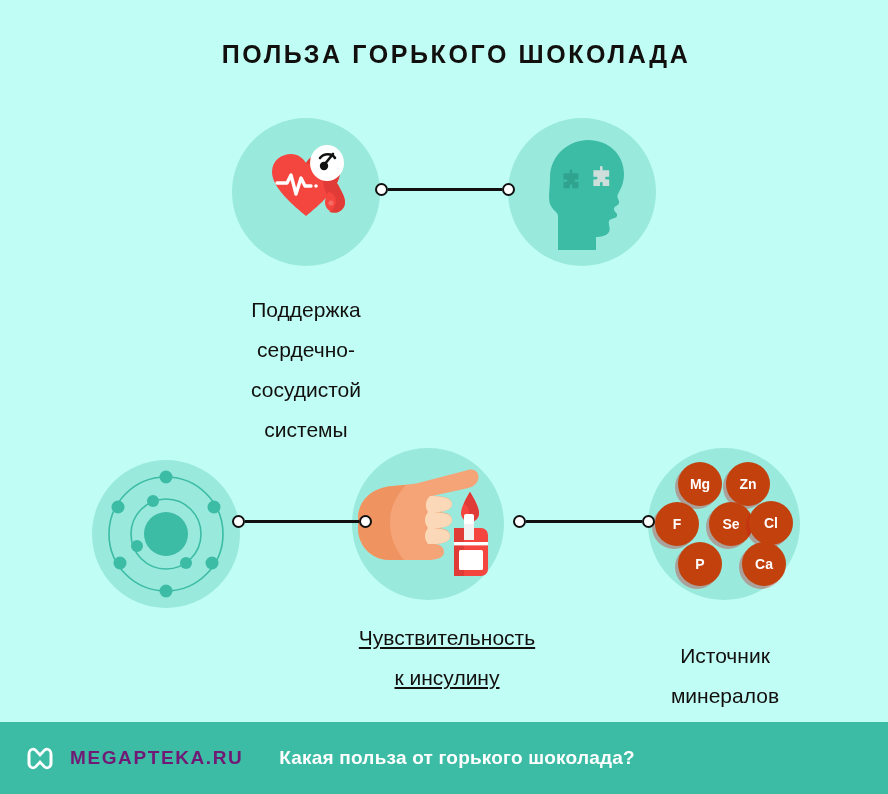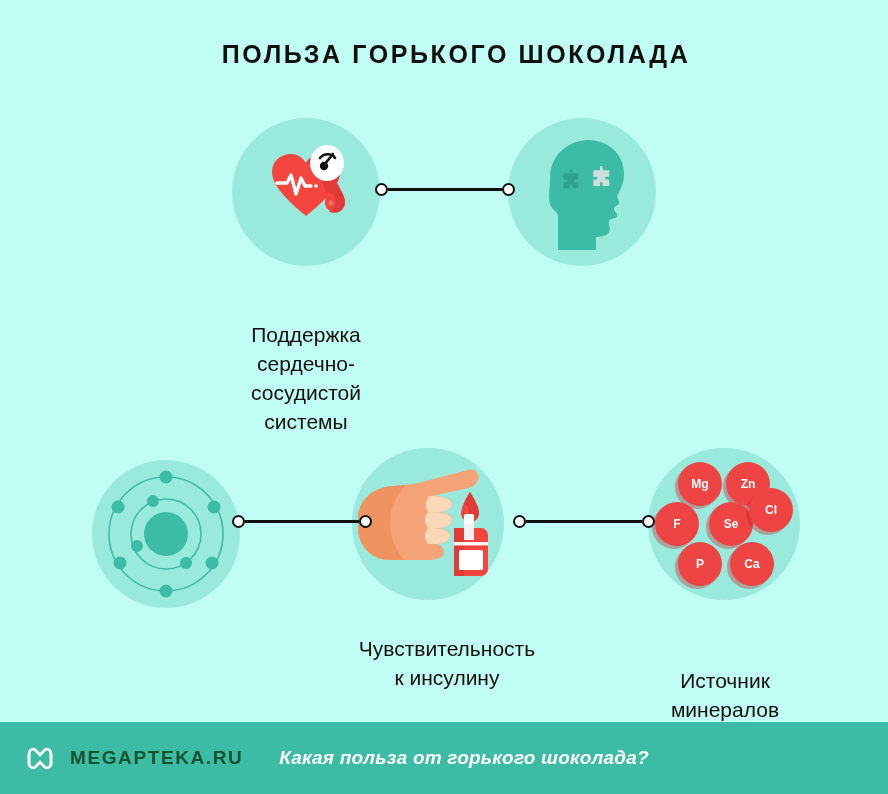"Поддержка" .caption { line-height: 29px -> 40px; margin-top: 30px -> none }
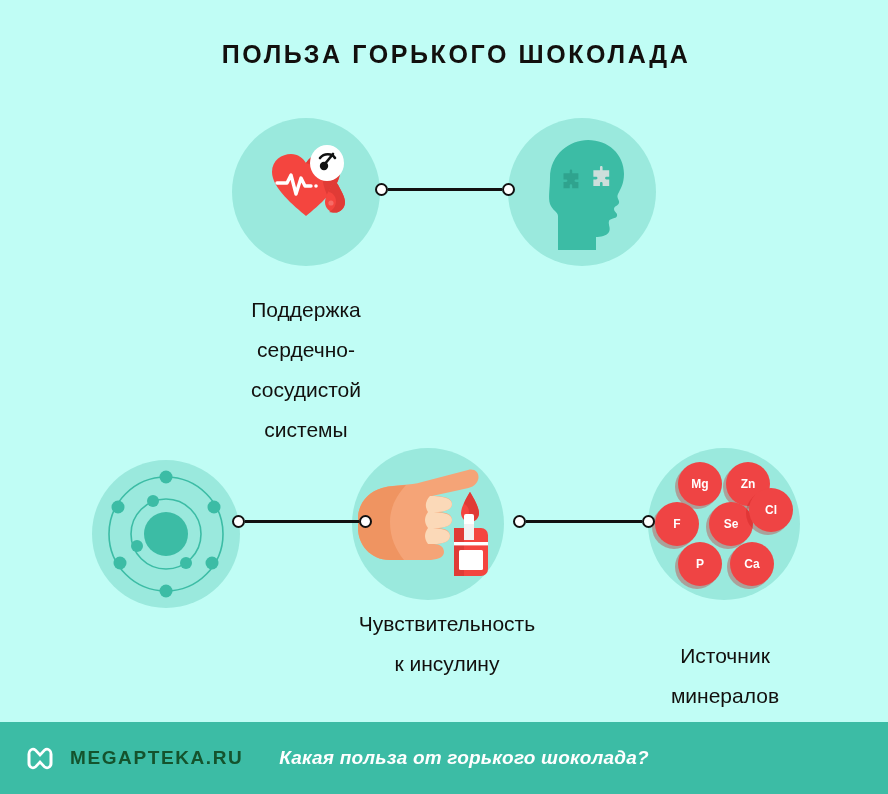"Mg" .mineral { background: #ef4444 -> #c2410c; font-size: 12px -> 14px }
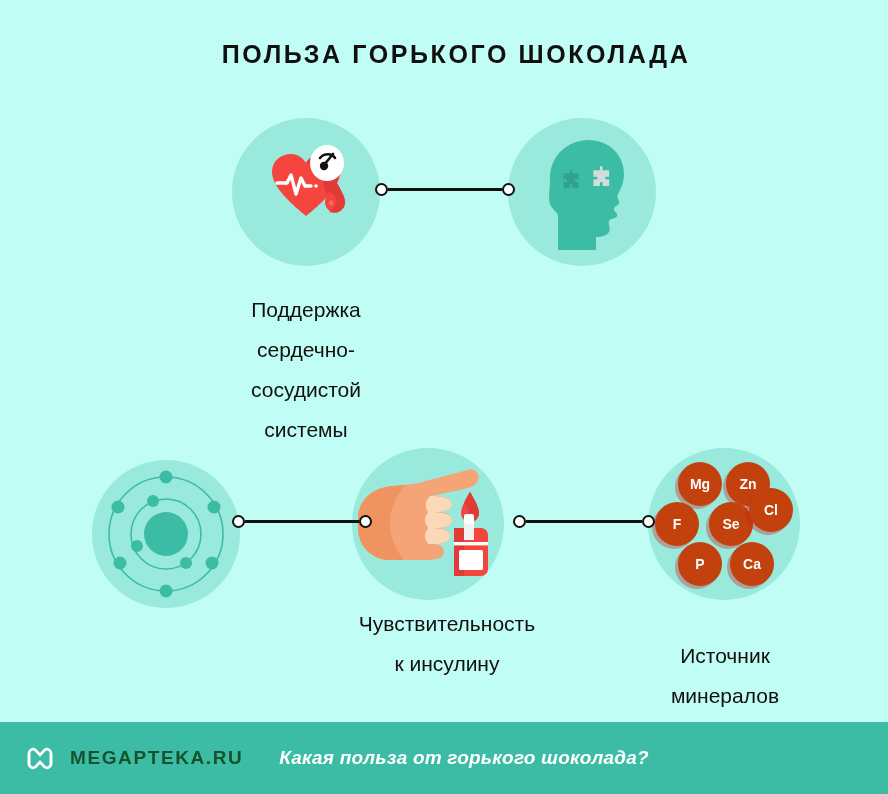"Cl" .m4 { top: 40px -> 53px }
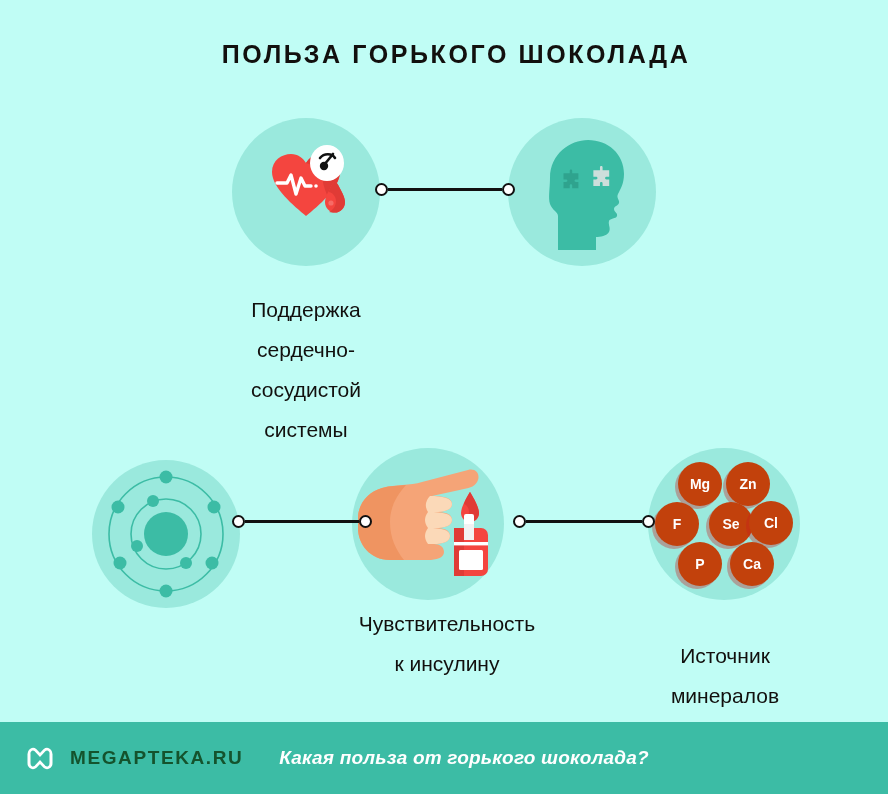"Ca" .m6 { left: 82px -> 94px }
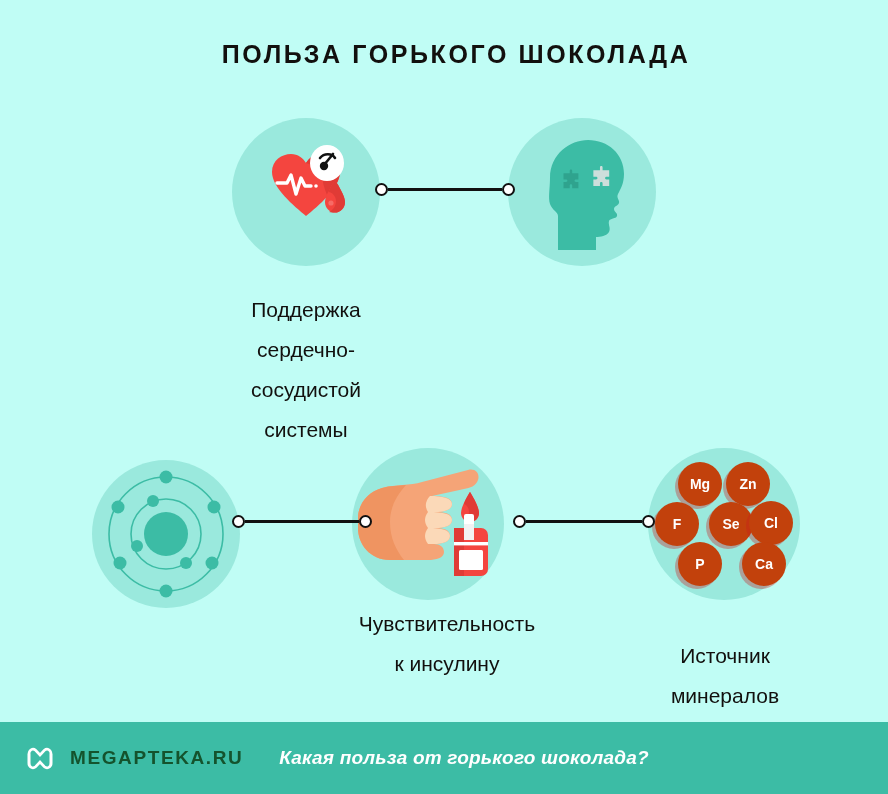"Чувствительность" #cap-insulin { text-decoration: none -> underline; top: 604px -> 618px }
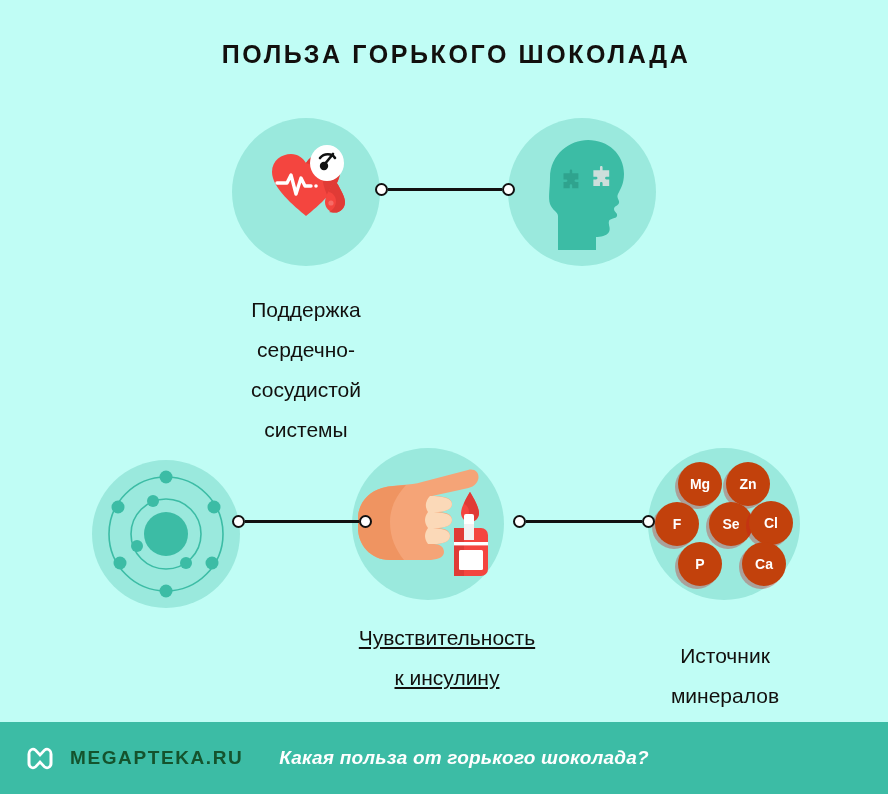"MEGAPTEKA.RU" .footer-brand { color: #14532d -> #701a75 }
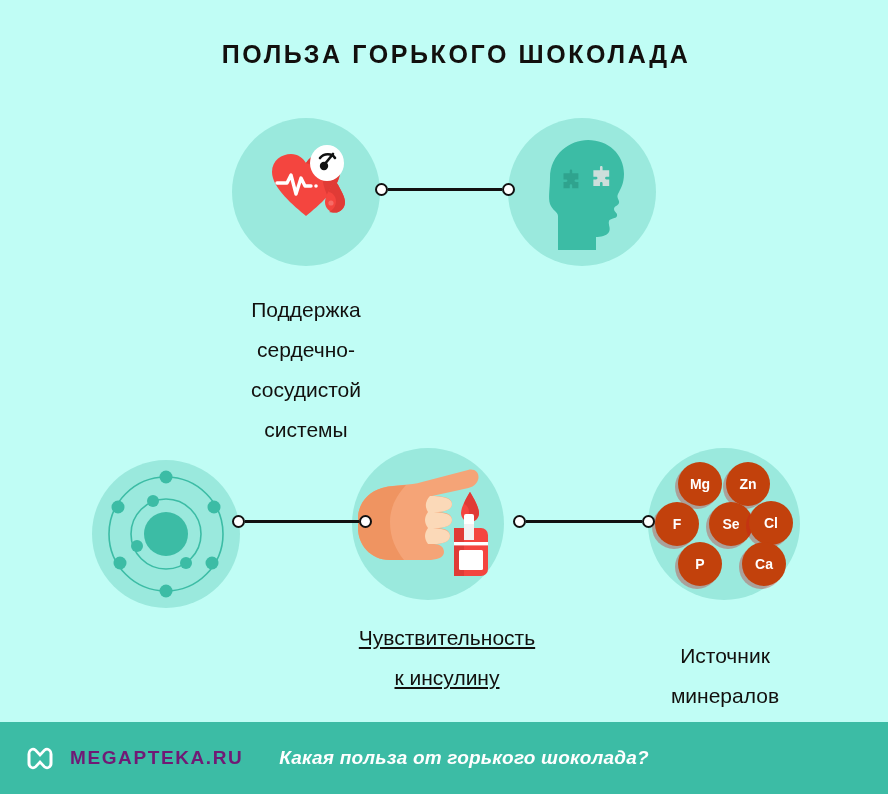"Какая польза от горького шоколада?" .footer-tagline { font-style: italic -> none }
